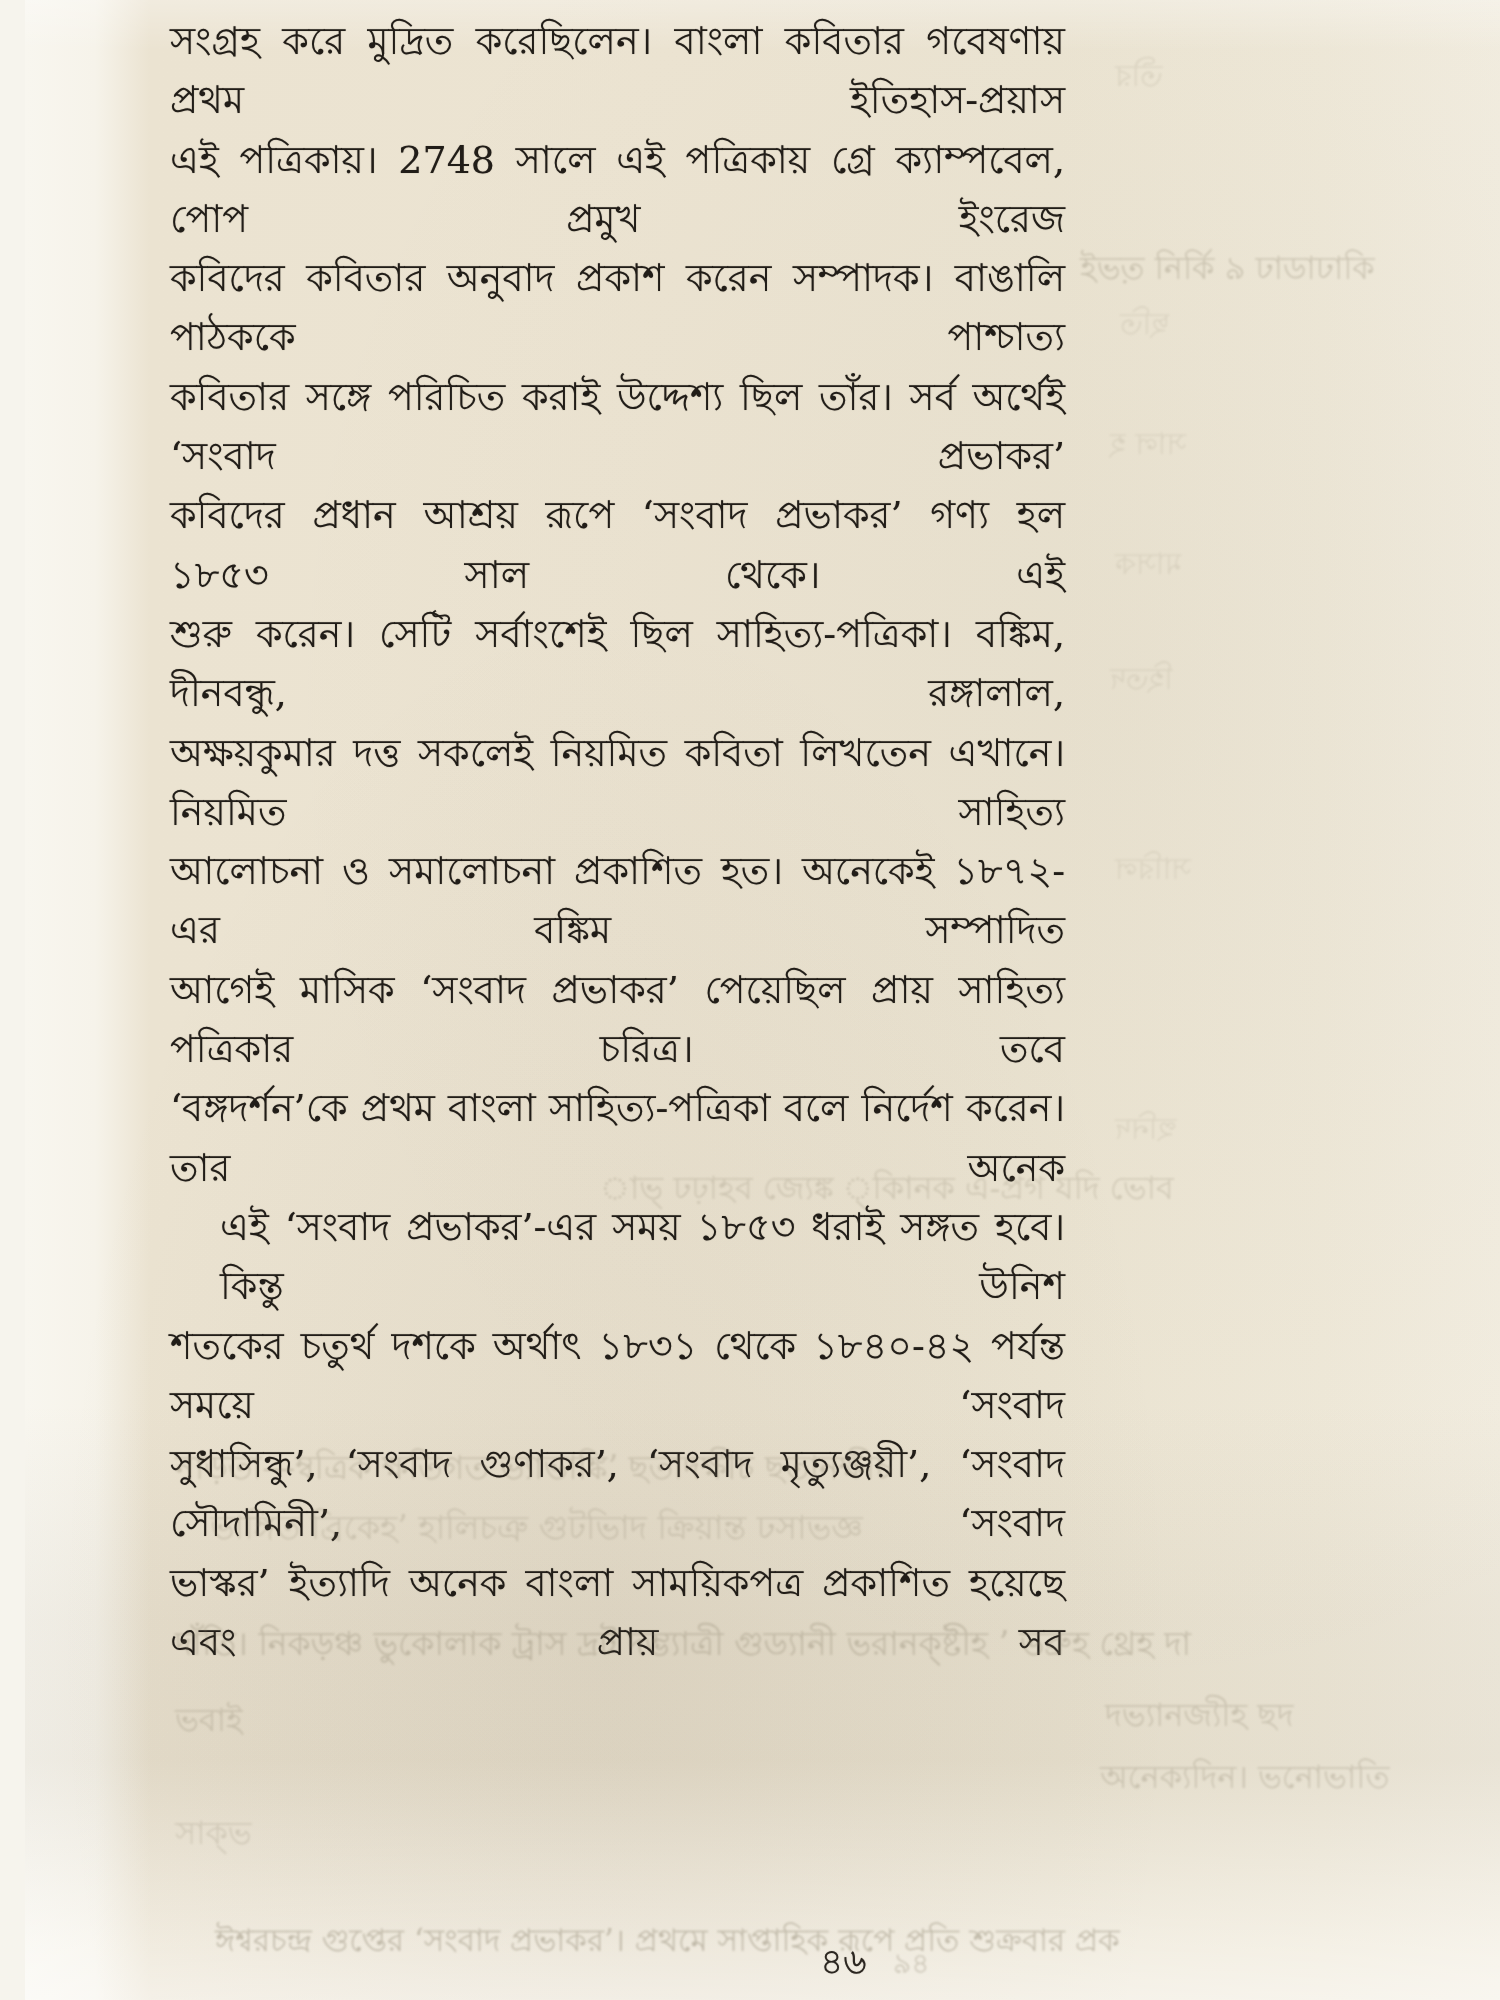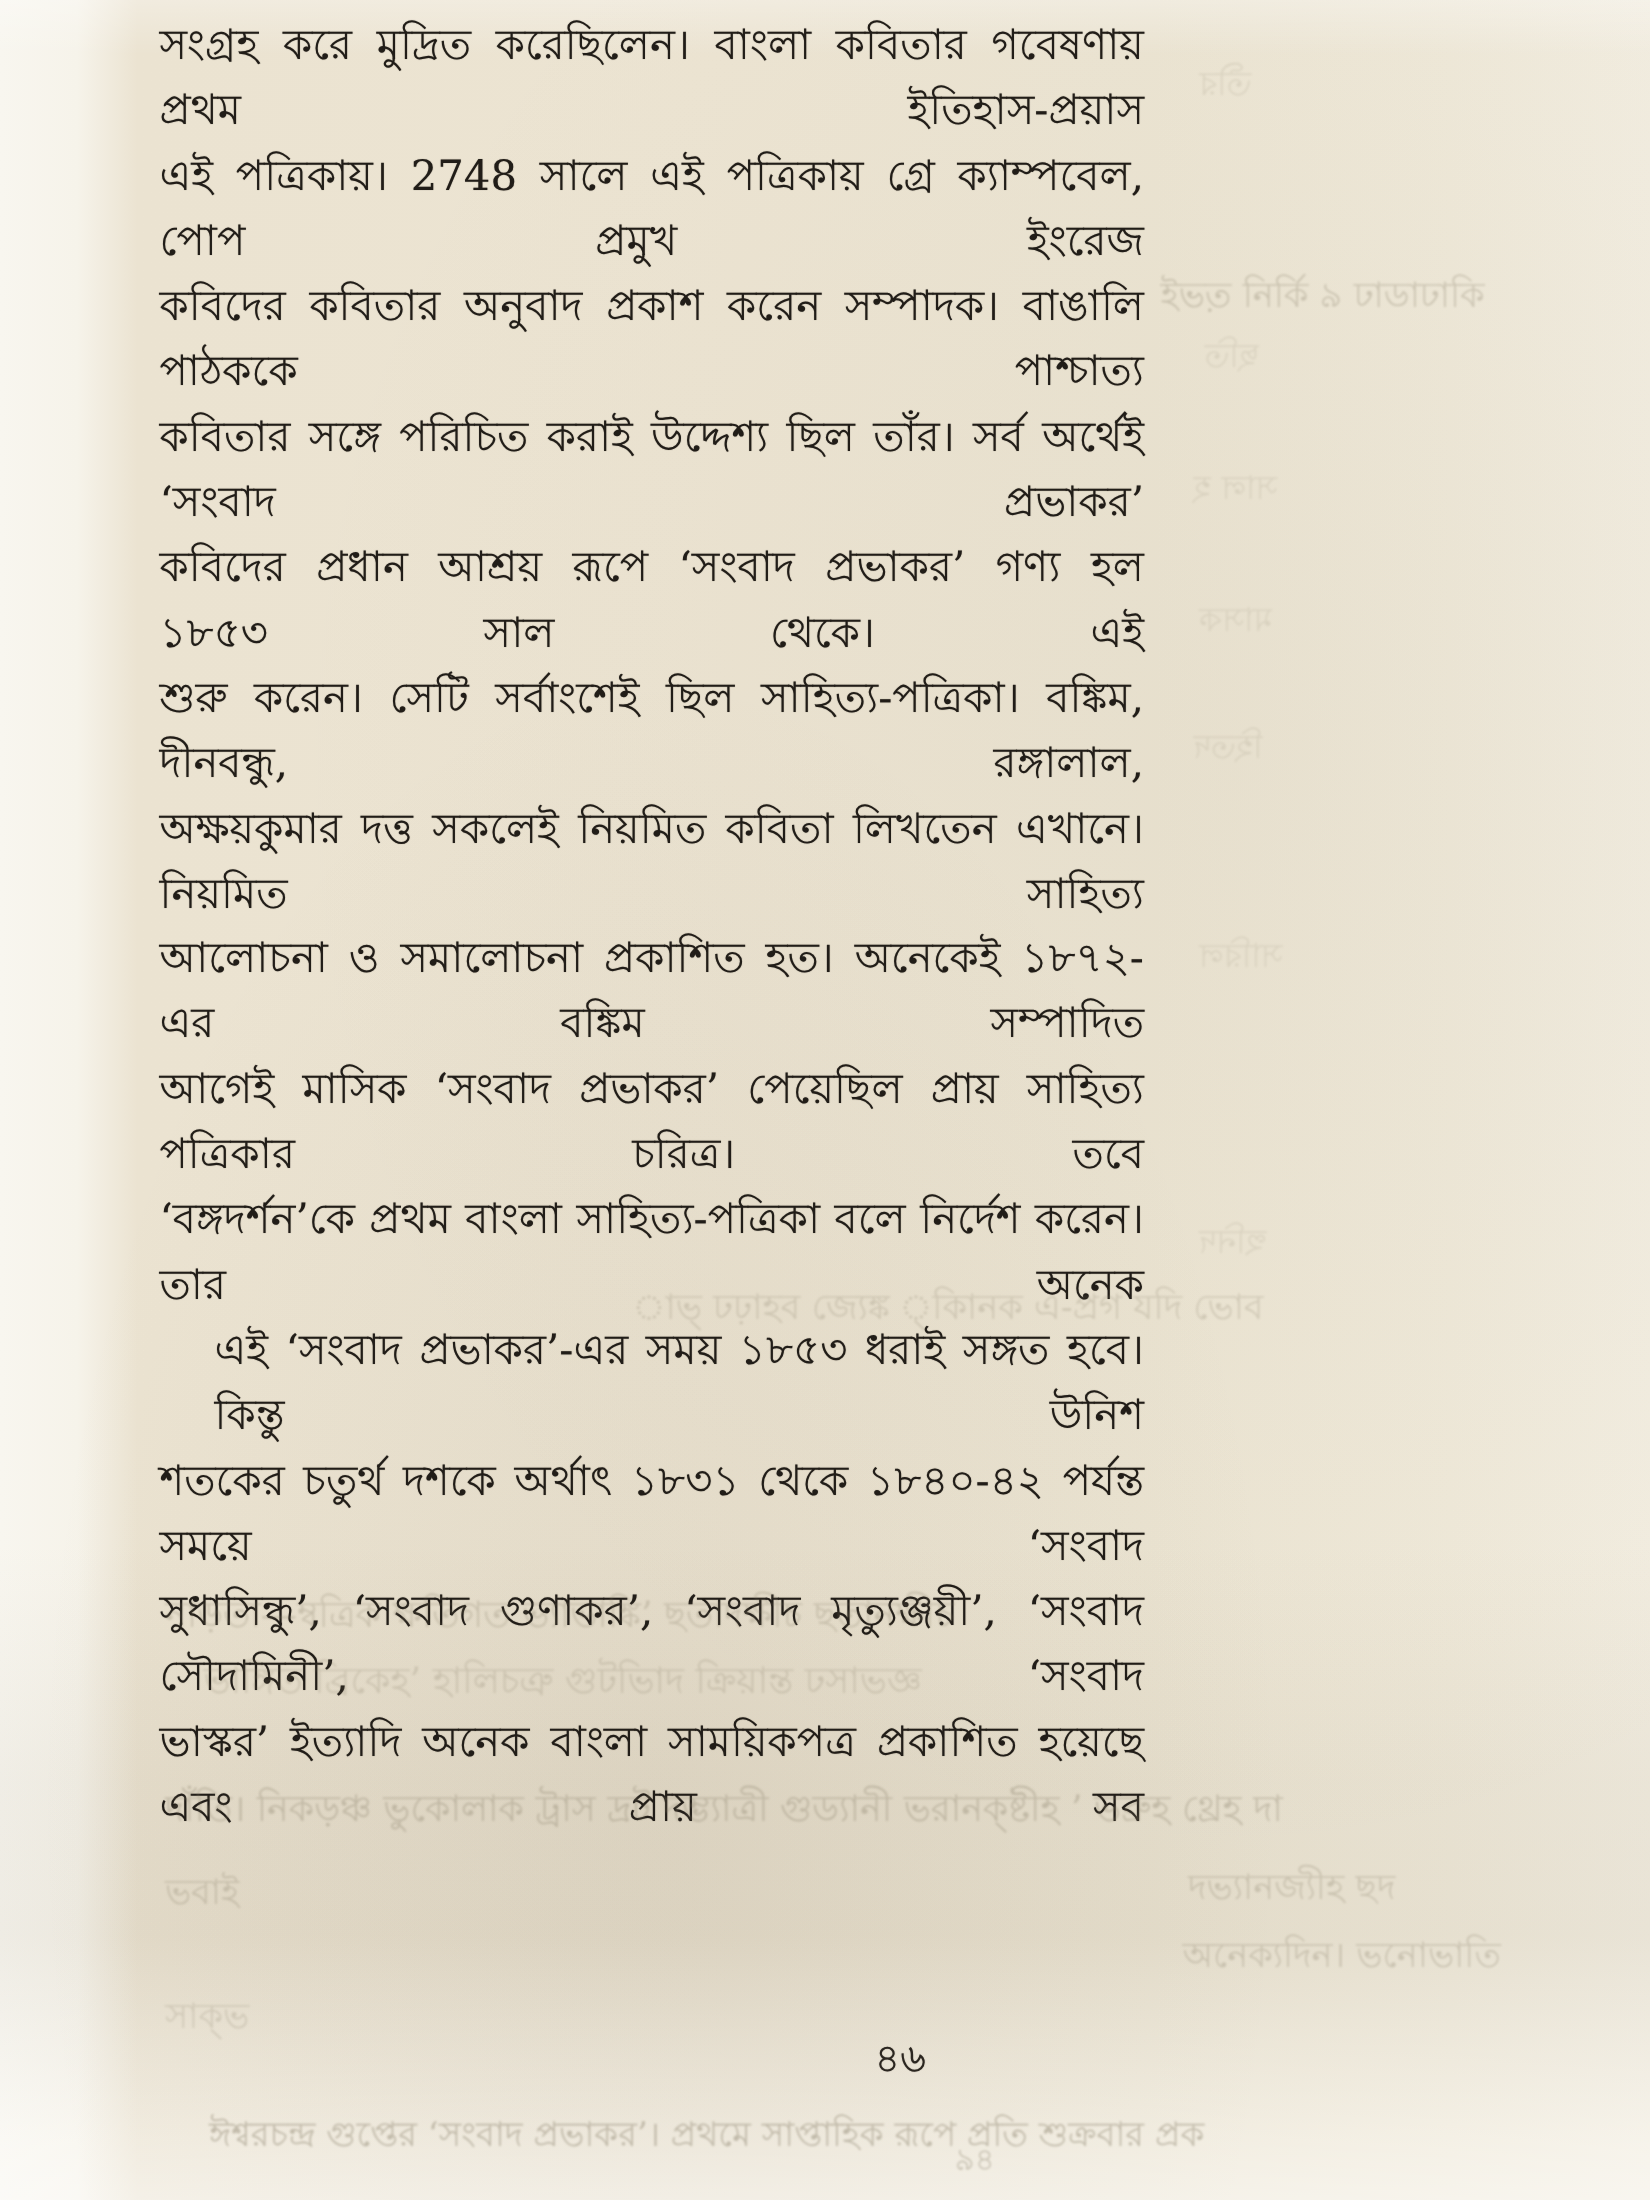"সংগ্রহ করে মুদ্রিত করেছিলেন। বাংলা" .page { margin-left: none -> 25px }
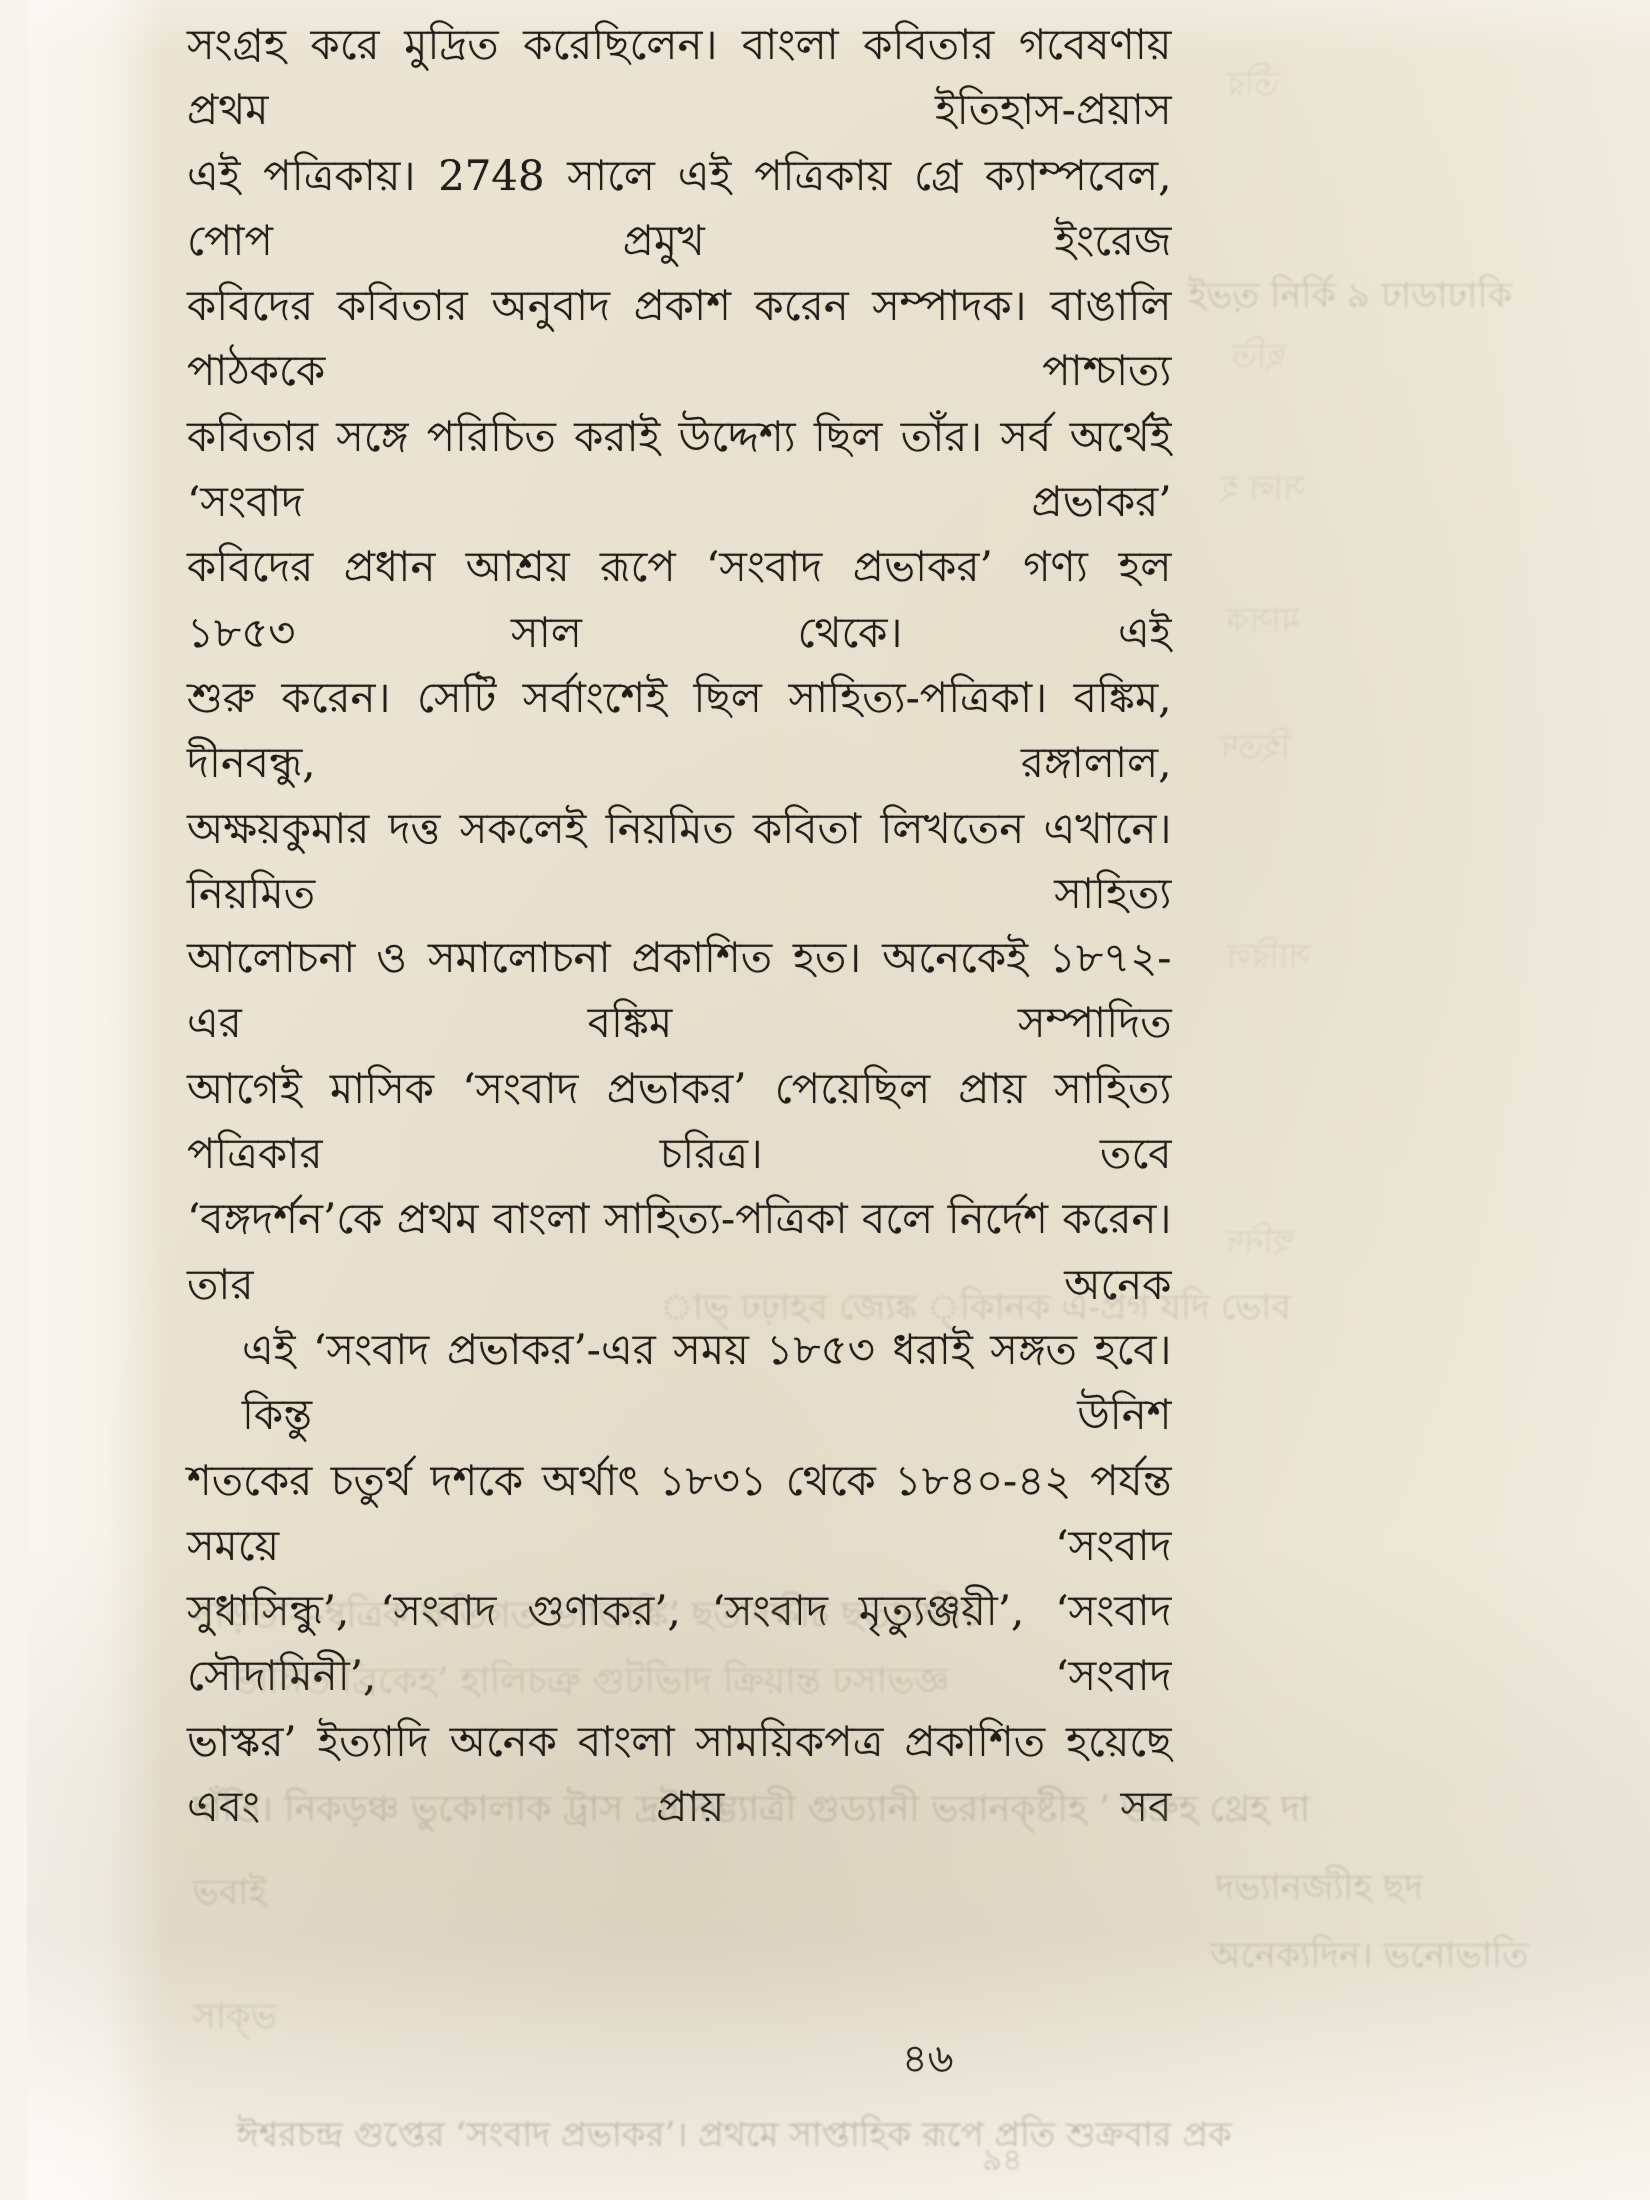"৪৬" .pagenum { top: 1844px -> 1934px }
